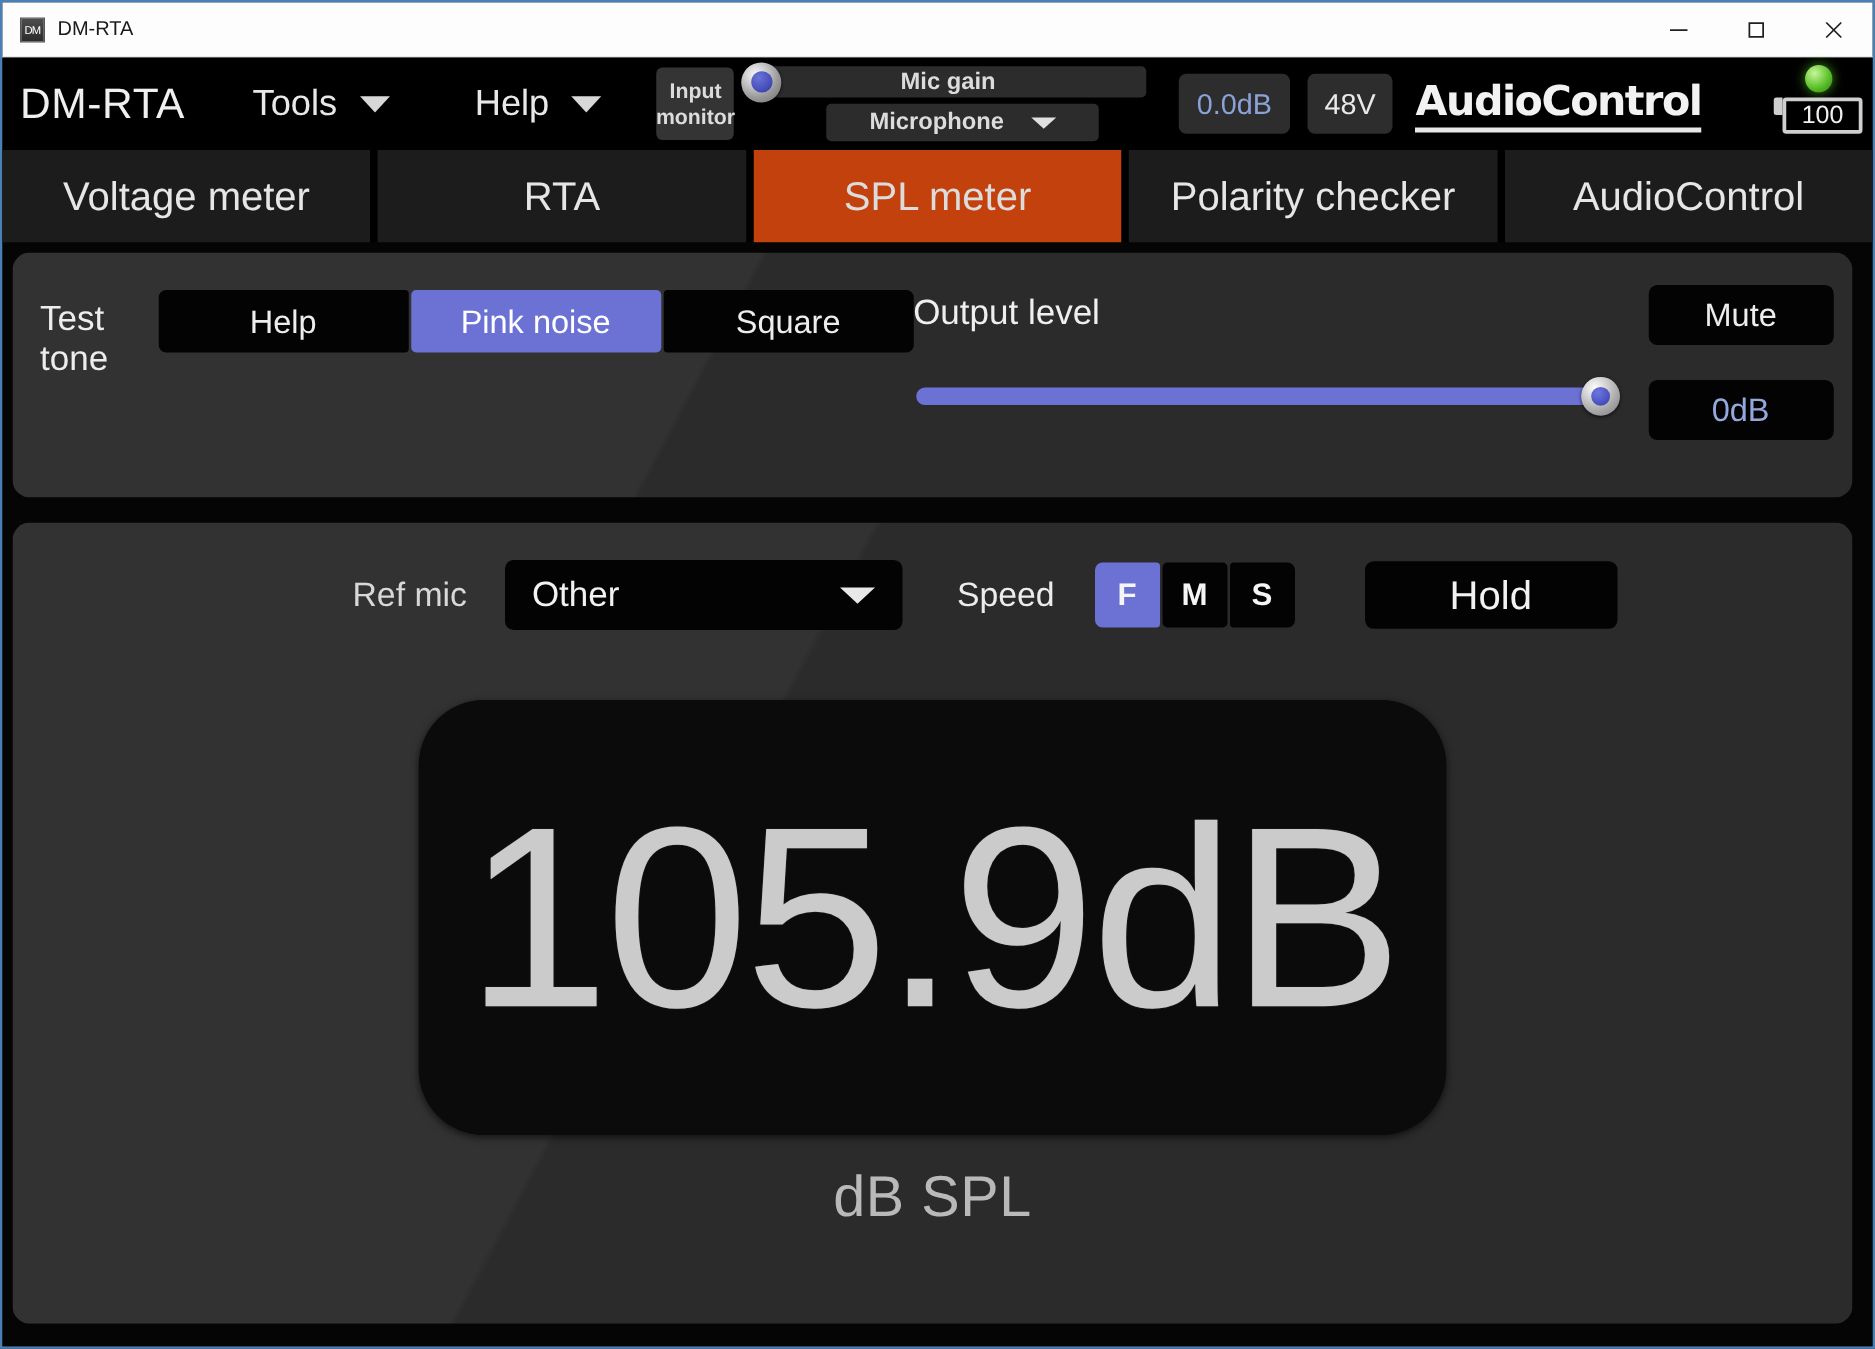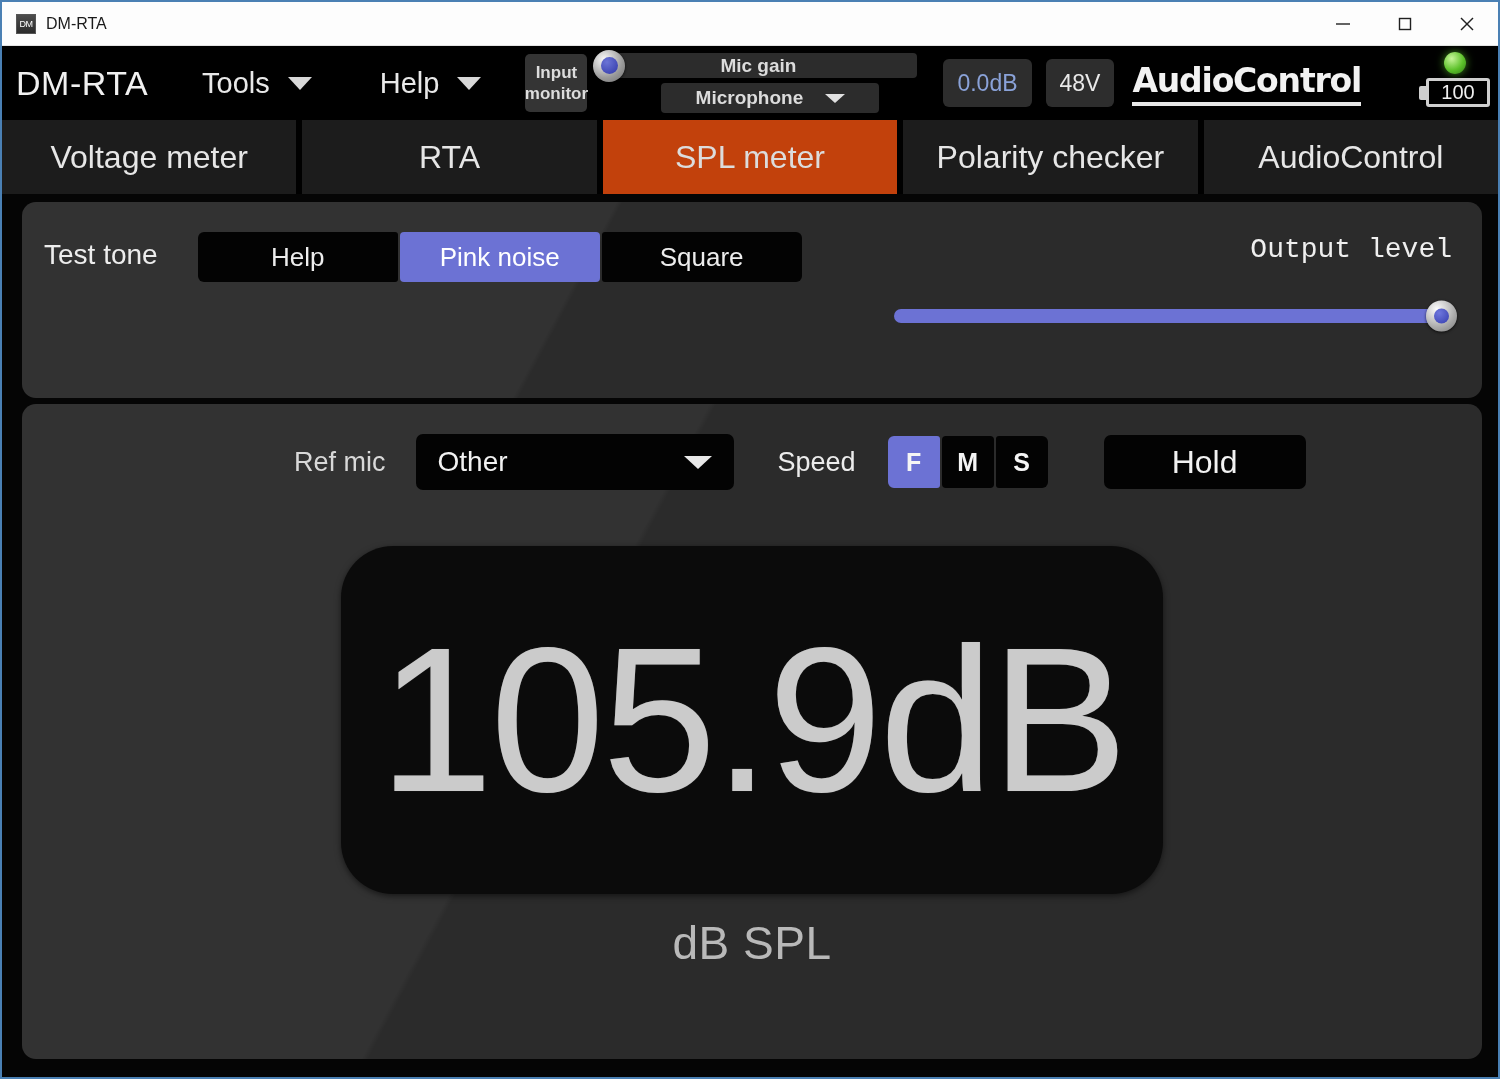"100" .batt { align-items: center -> flex-start }
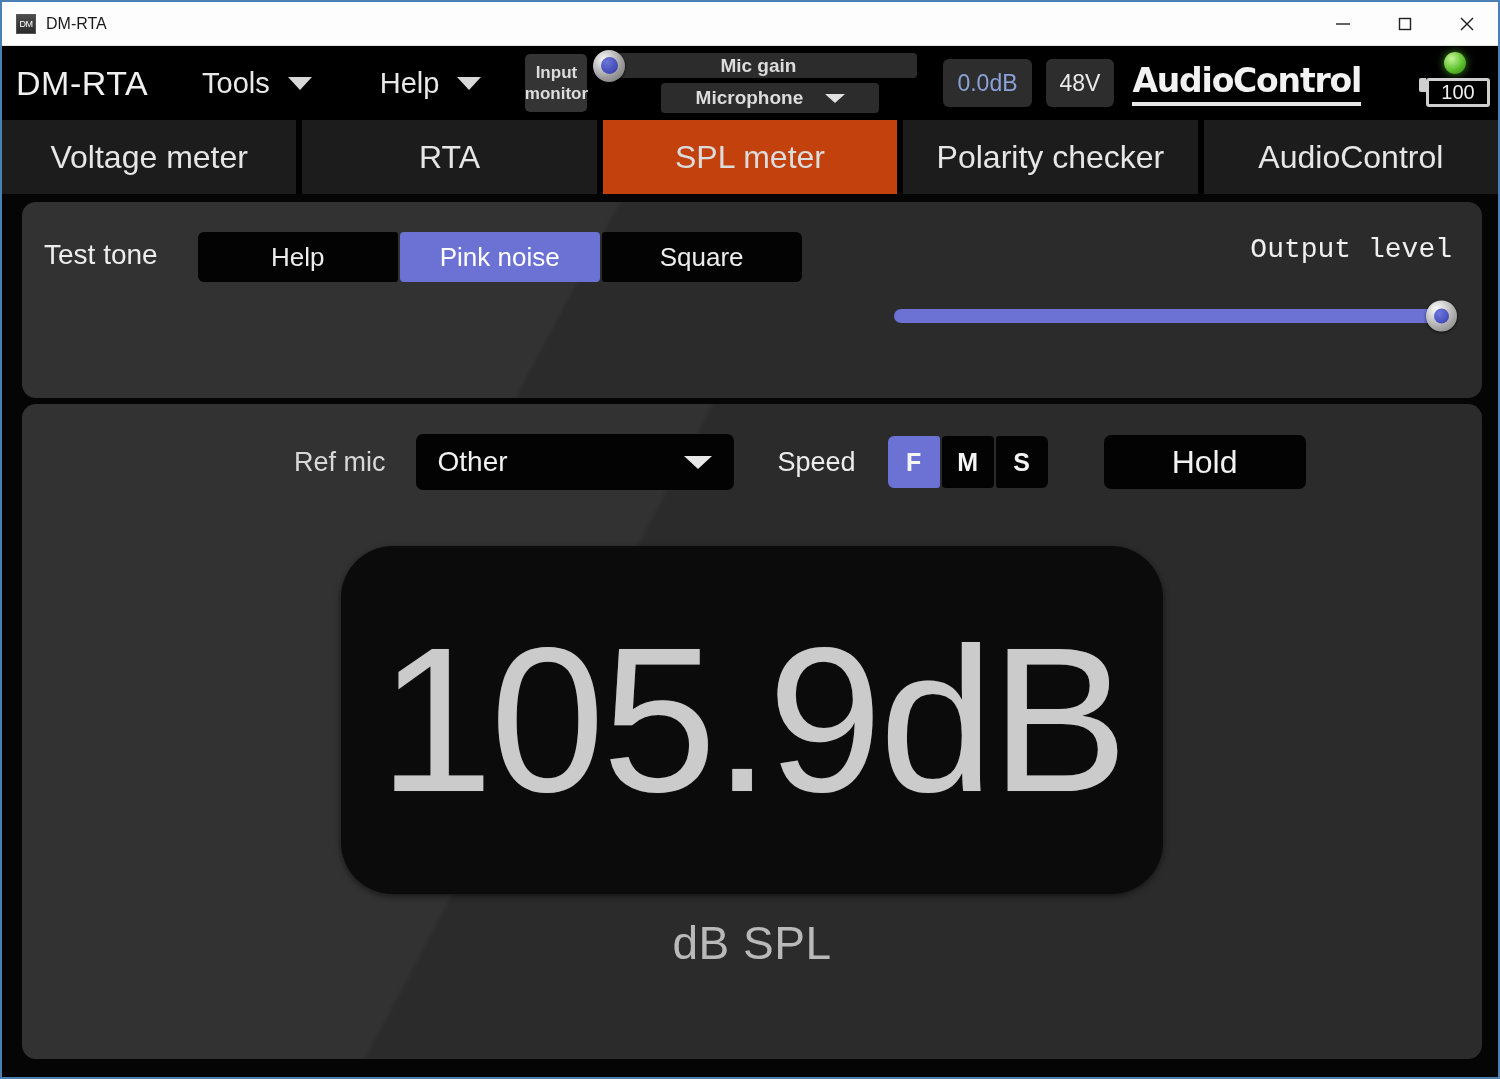"Test tone" .body { gap: 6px -> 20px; padding: 8px 16px 18px 20px -> 8px 16px 18px 8px; text-align: right -> none }
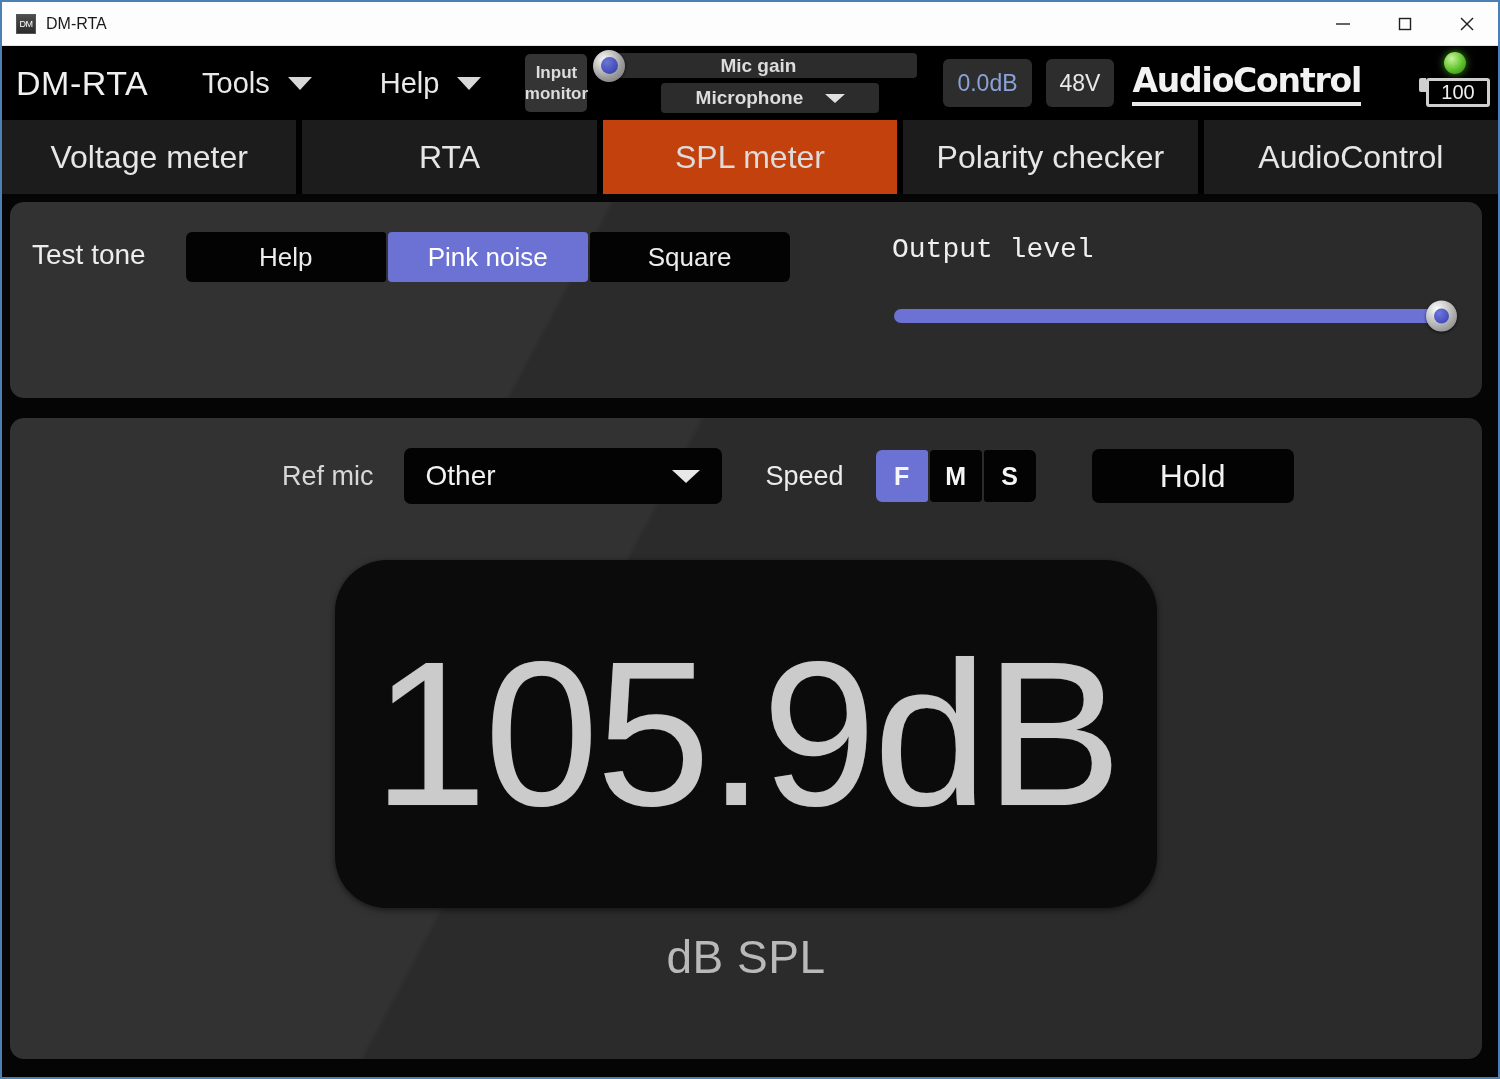"Output level" .tone-right { font-family: Liberation Mono, monospace -> none }
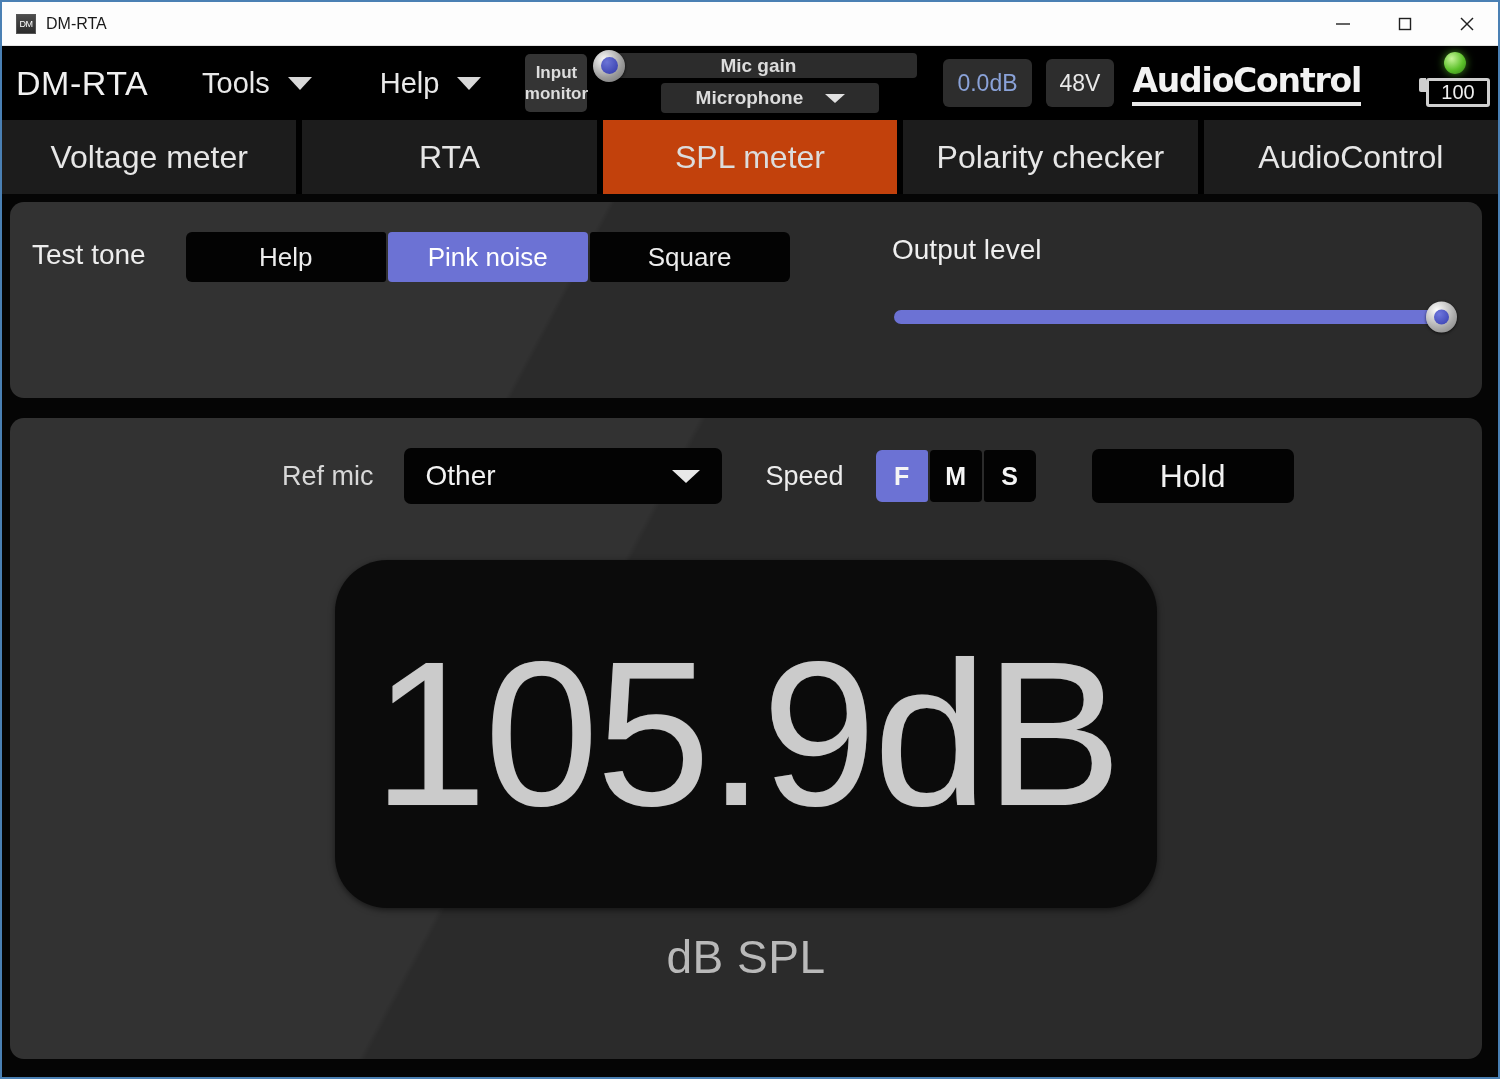"Mute" div.btn-col { html: none -> <div> <div>Mute</div> <div>0dB</div> </div> }
